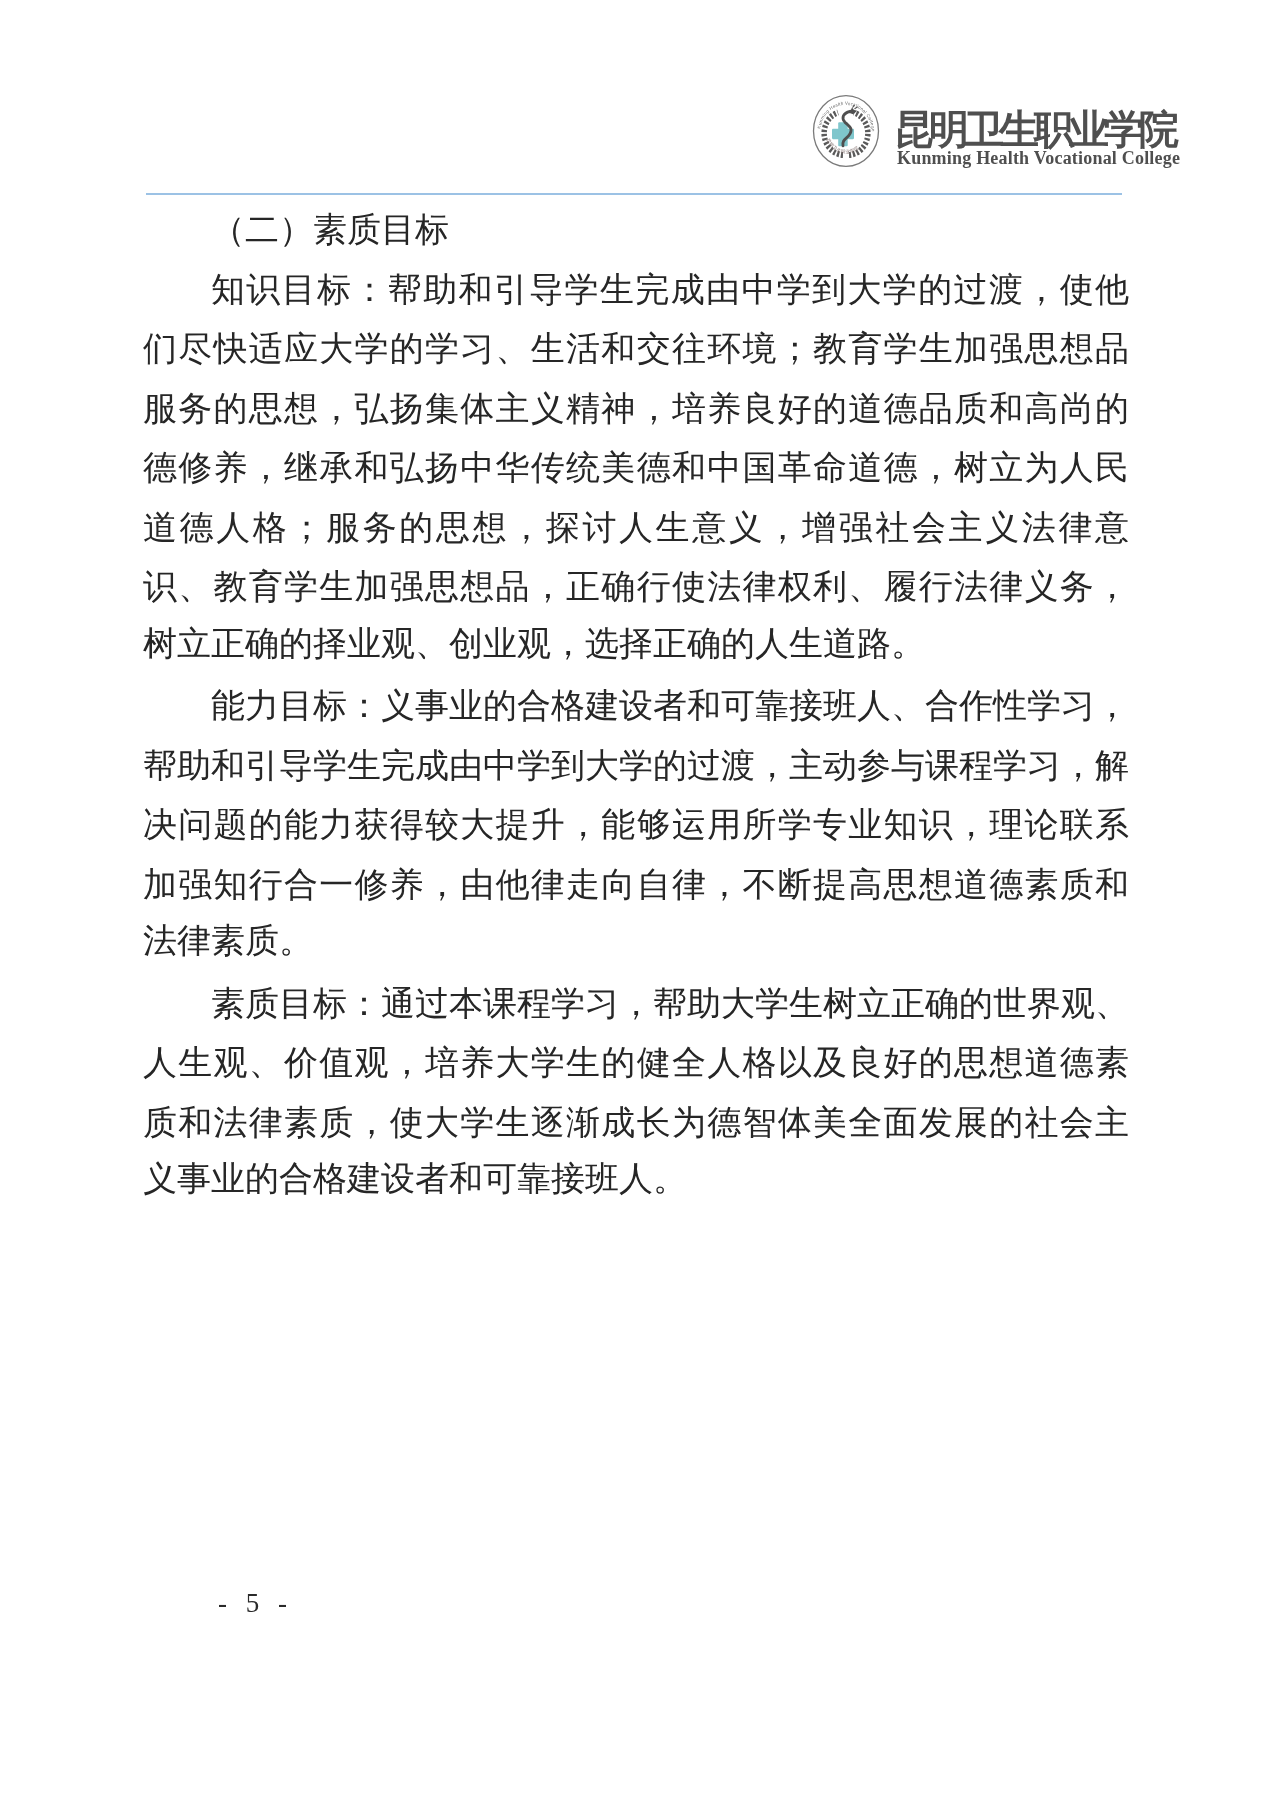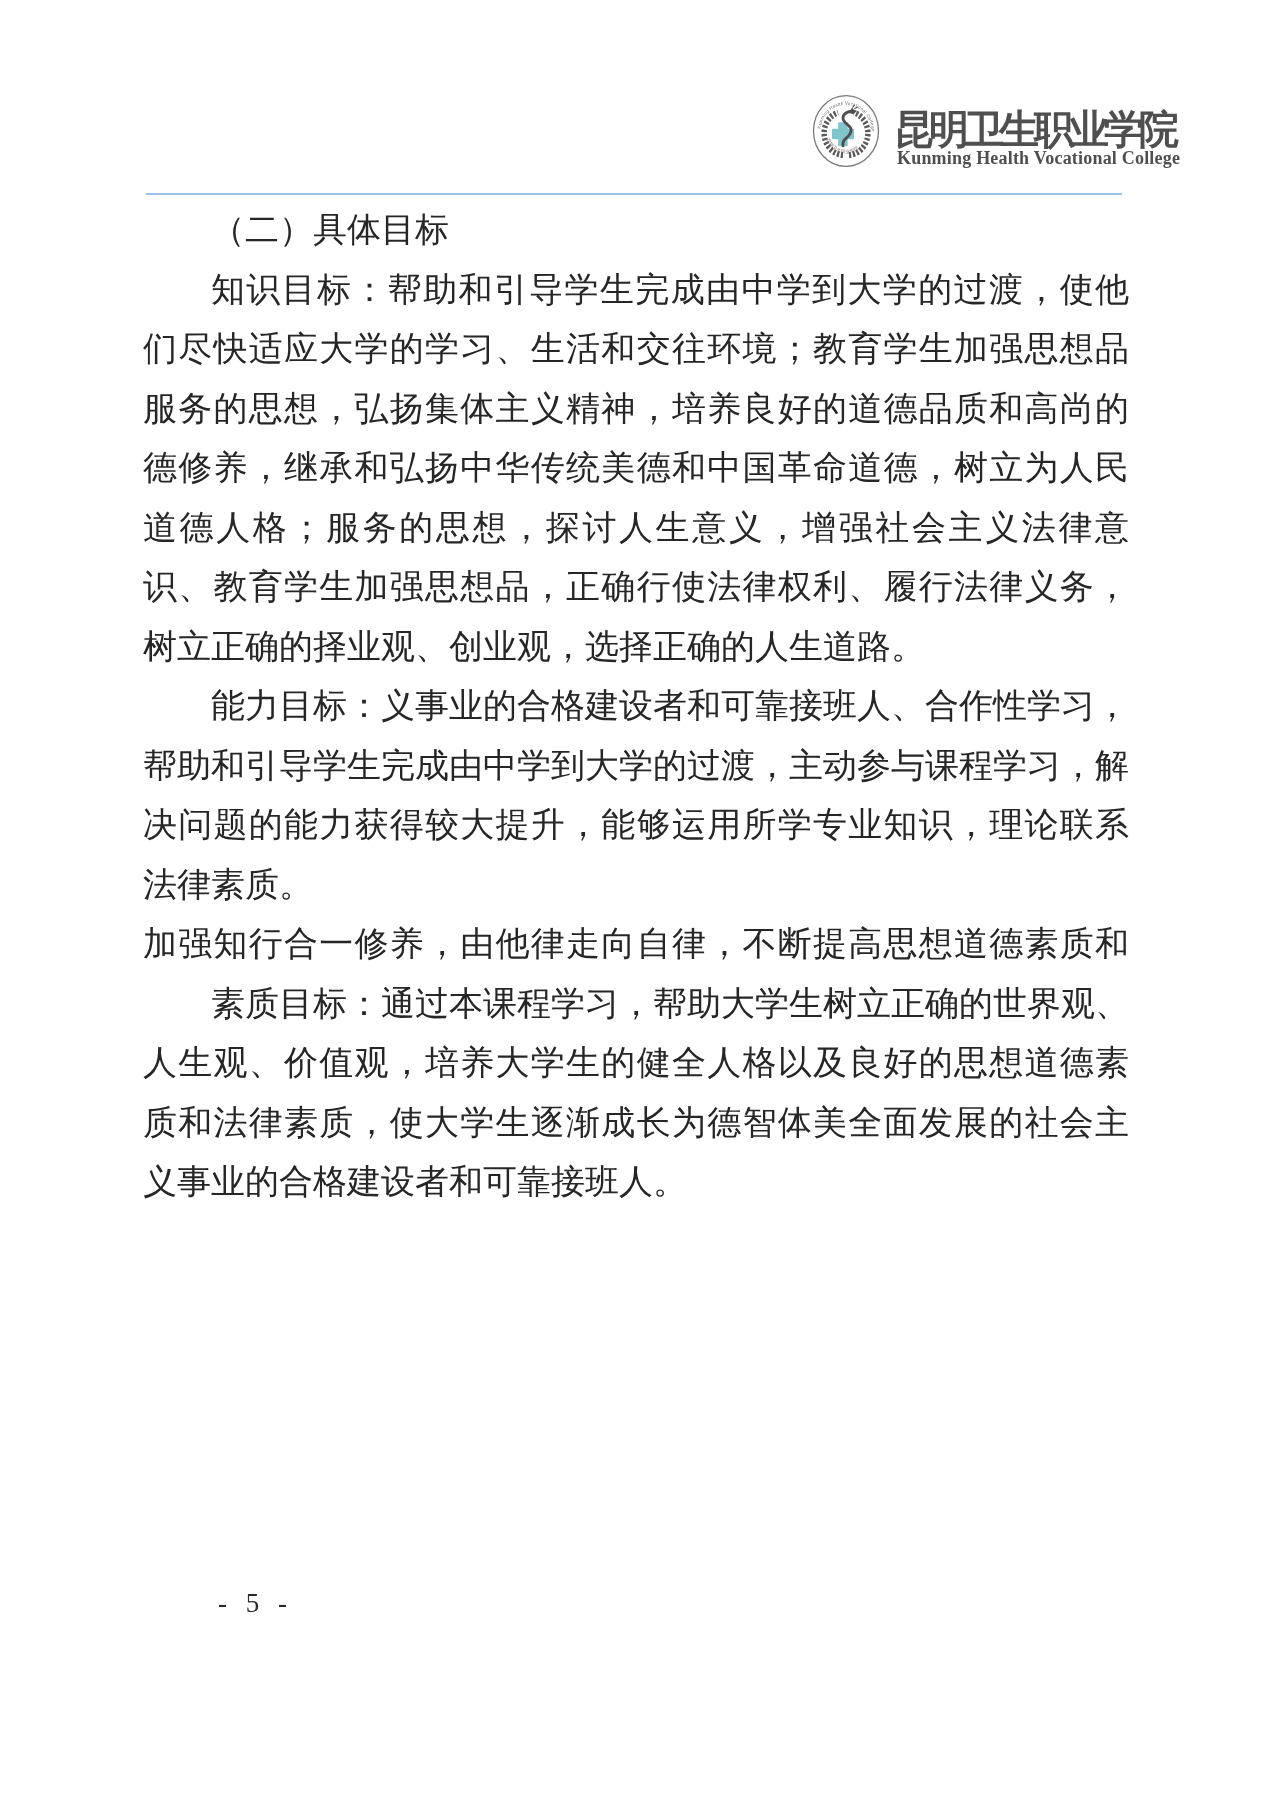"（二）具体目标" div.heading { text: 具体 -> 素质 }
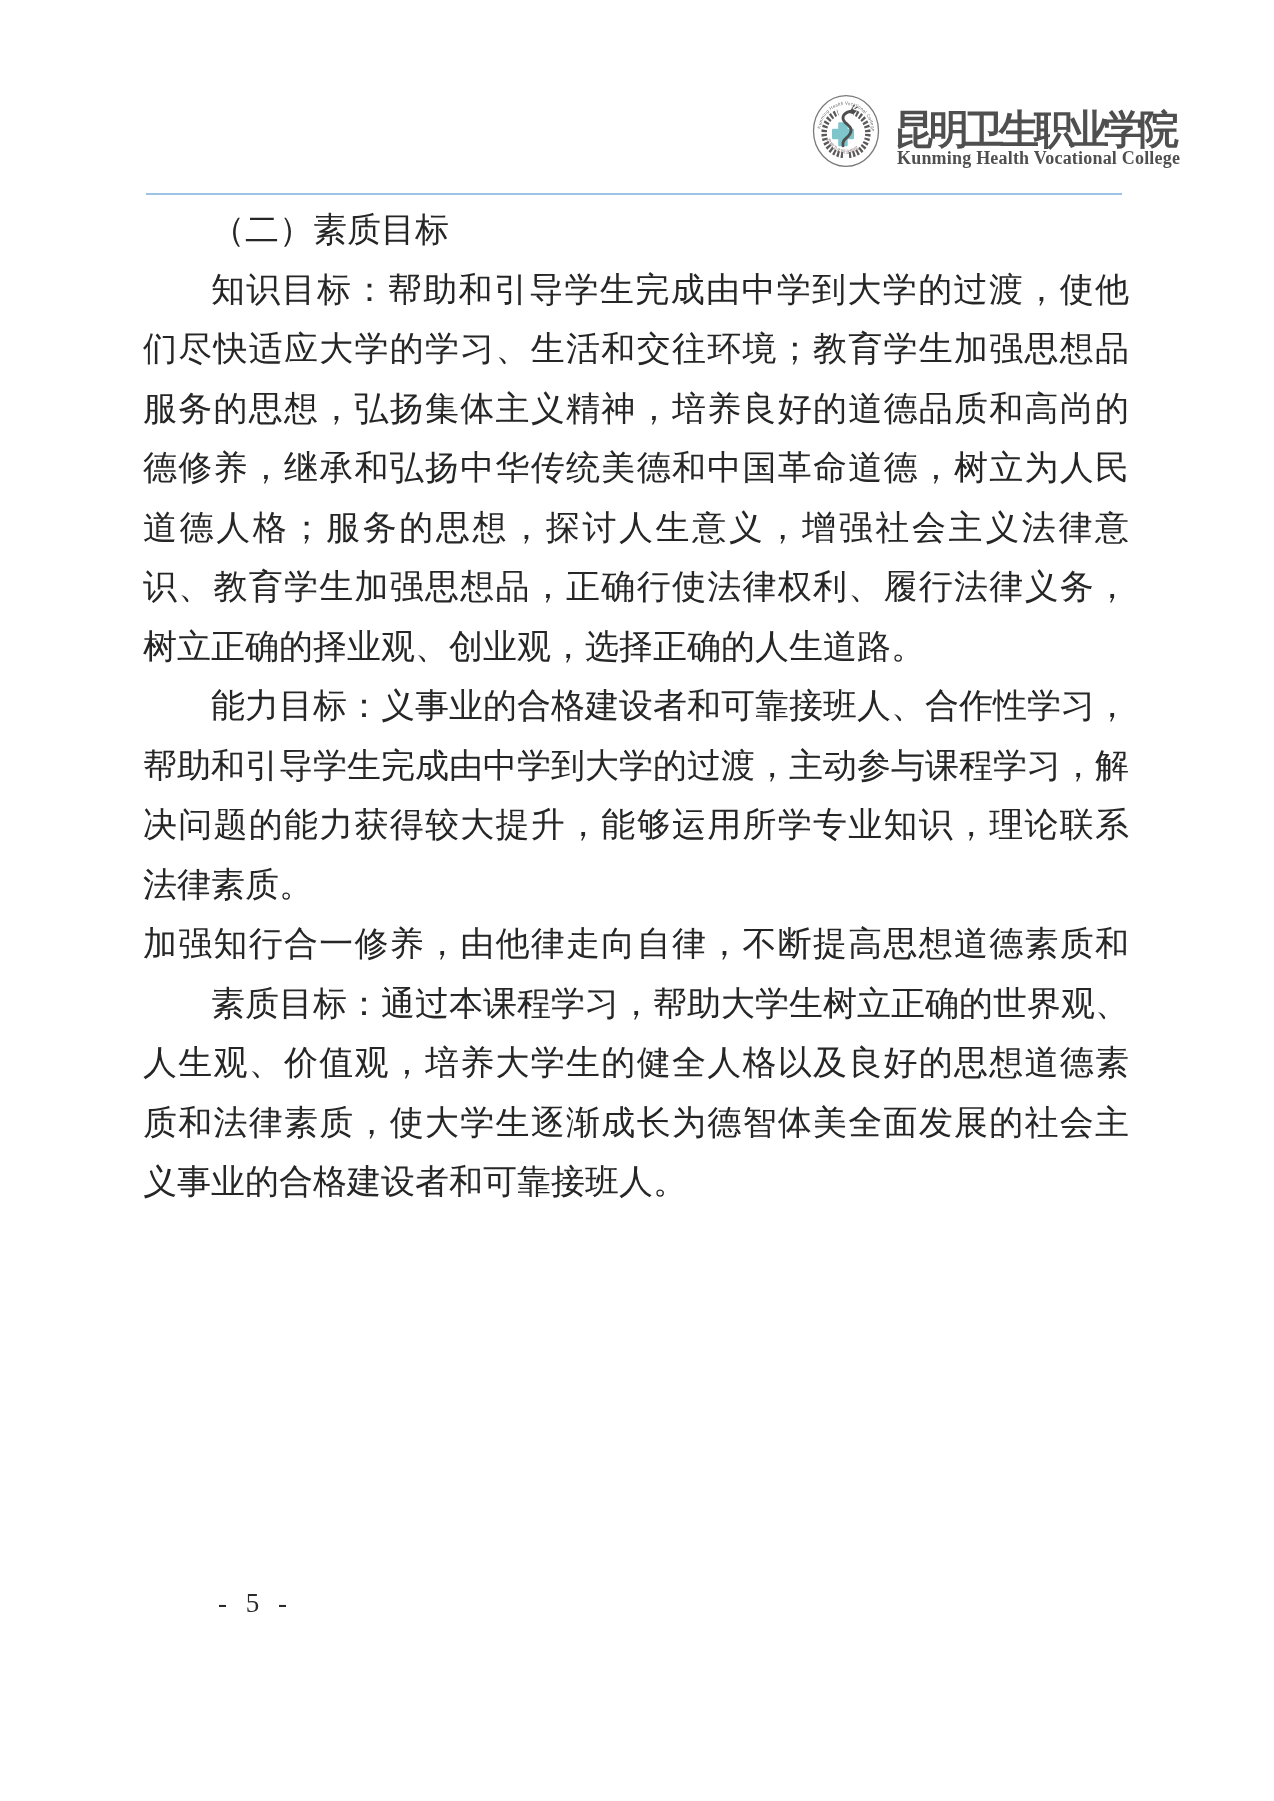"树立正确的择业观、创业观，选择正确的人生道路。" .line.plain { font-family: none -> Liberation Mono, monospace }
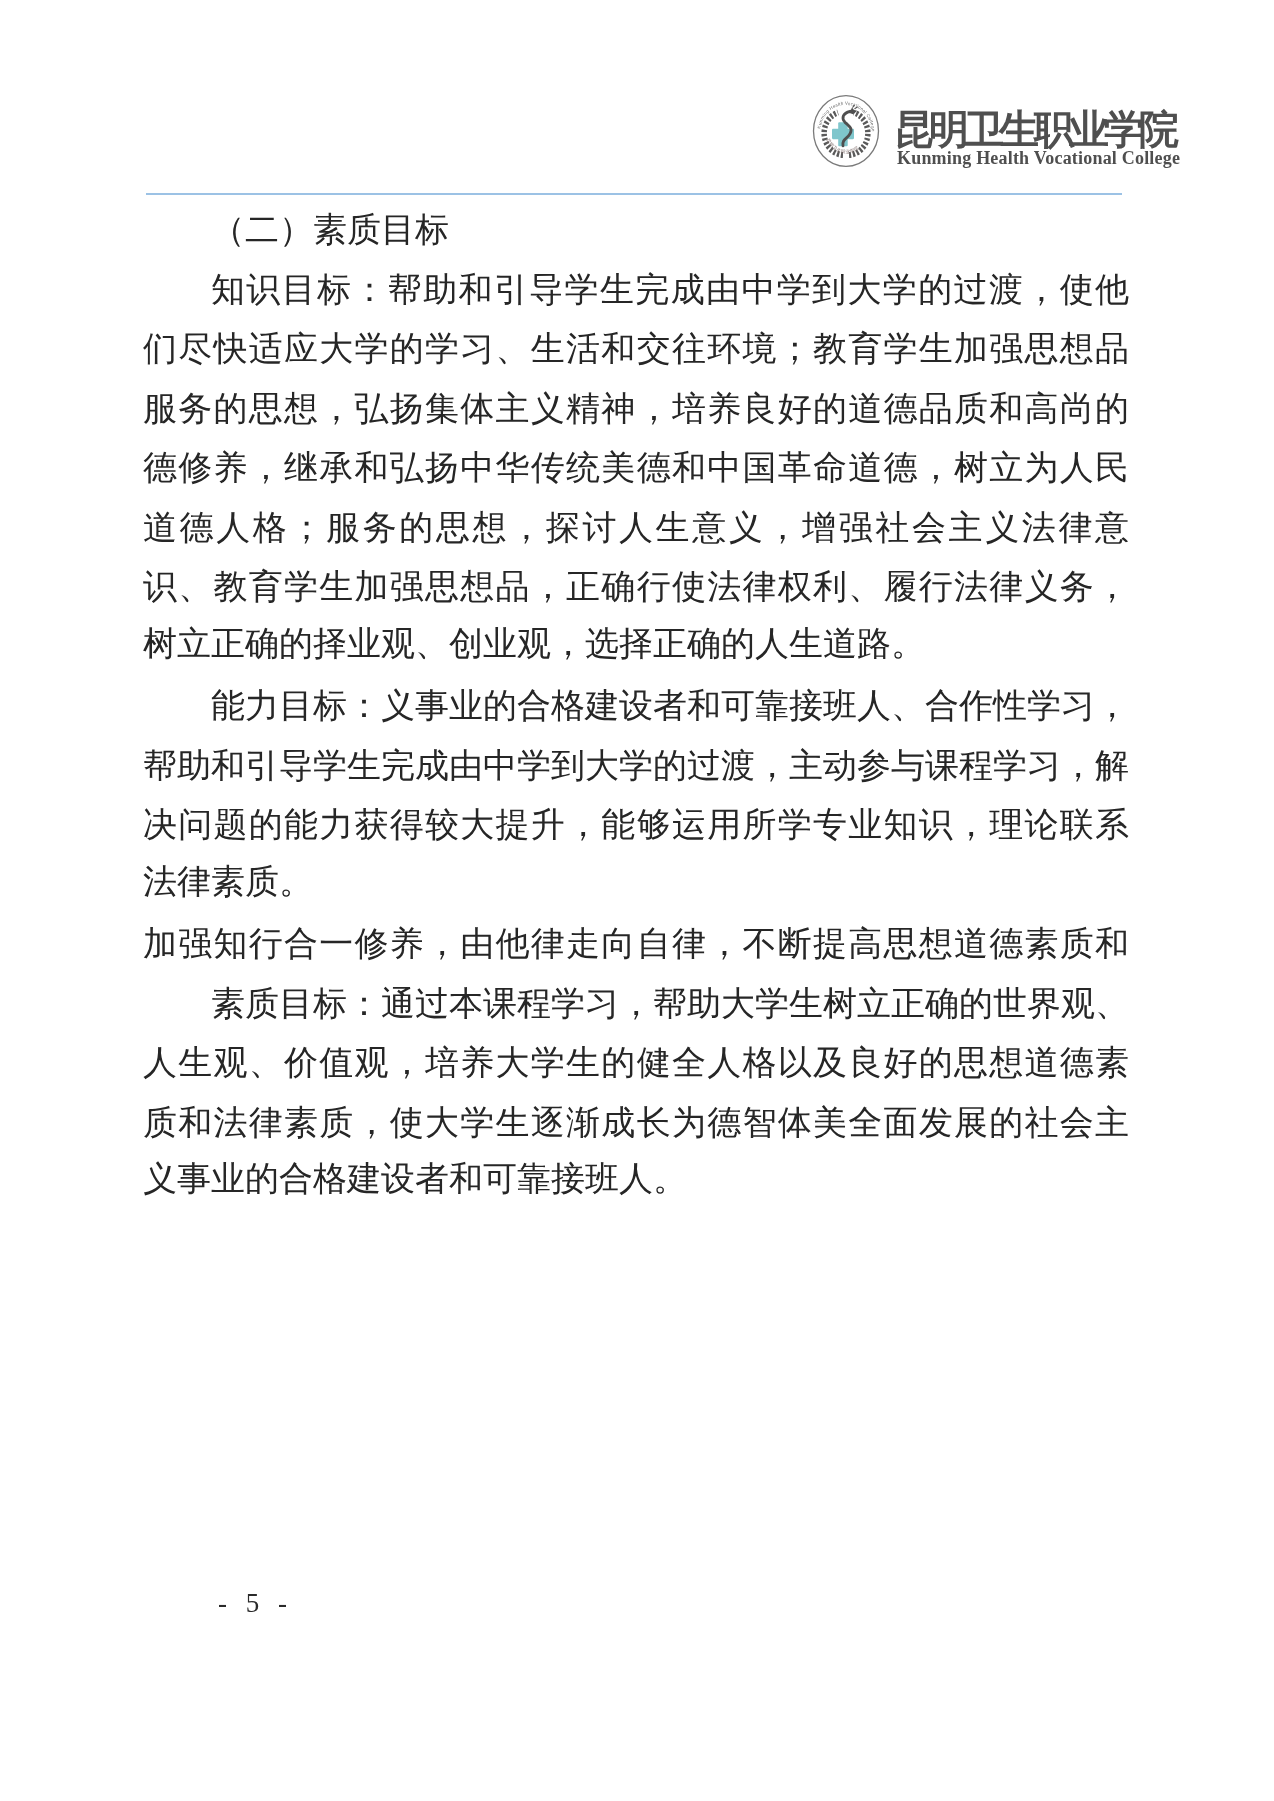"法律素质。" div.line { order: before "加强知行合一修养，由他律走向自律，不断提高思想道德素质和" -> after "加强知行合一修养，由他律走向自律，不断提高思想道德素质和" }
